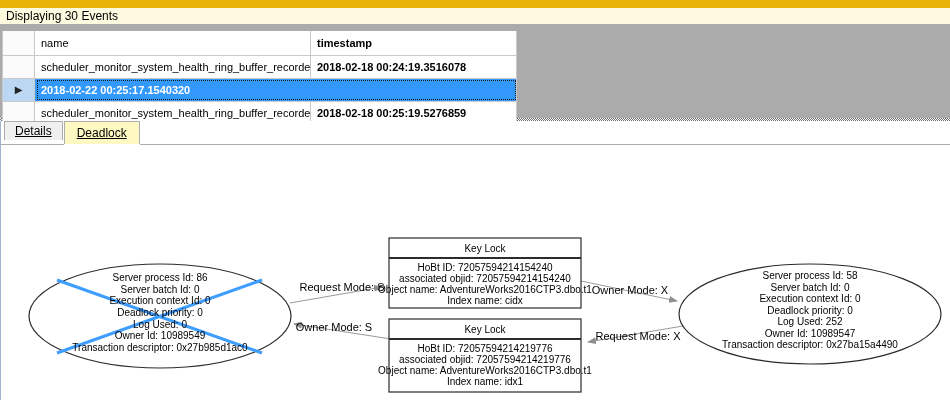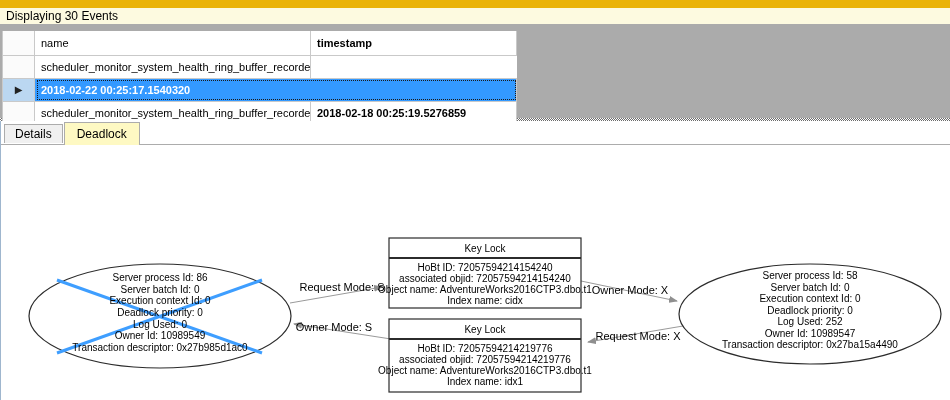"2018-02-18 00:24:19.3516078" div.cell-ts { html: none -> <div>2018-02-18 00:24:19.3516078</div> }
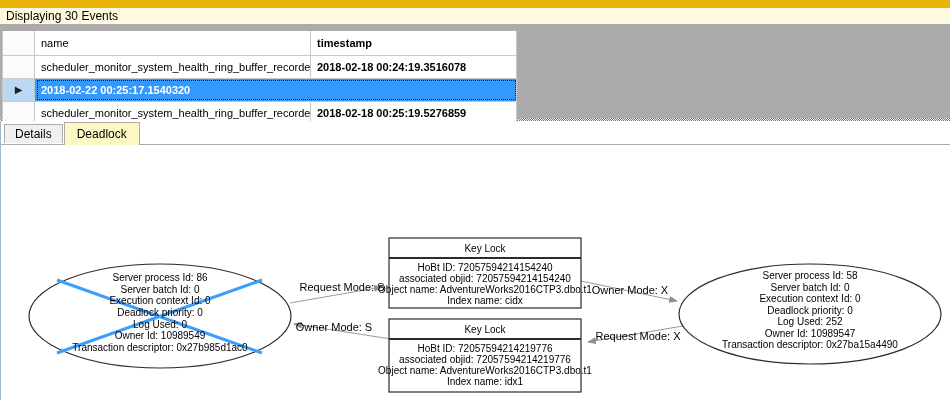"Details" .tab-strip { align-items: center -> flex-start; text-decoration: none -> underline }
